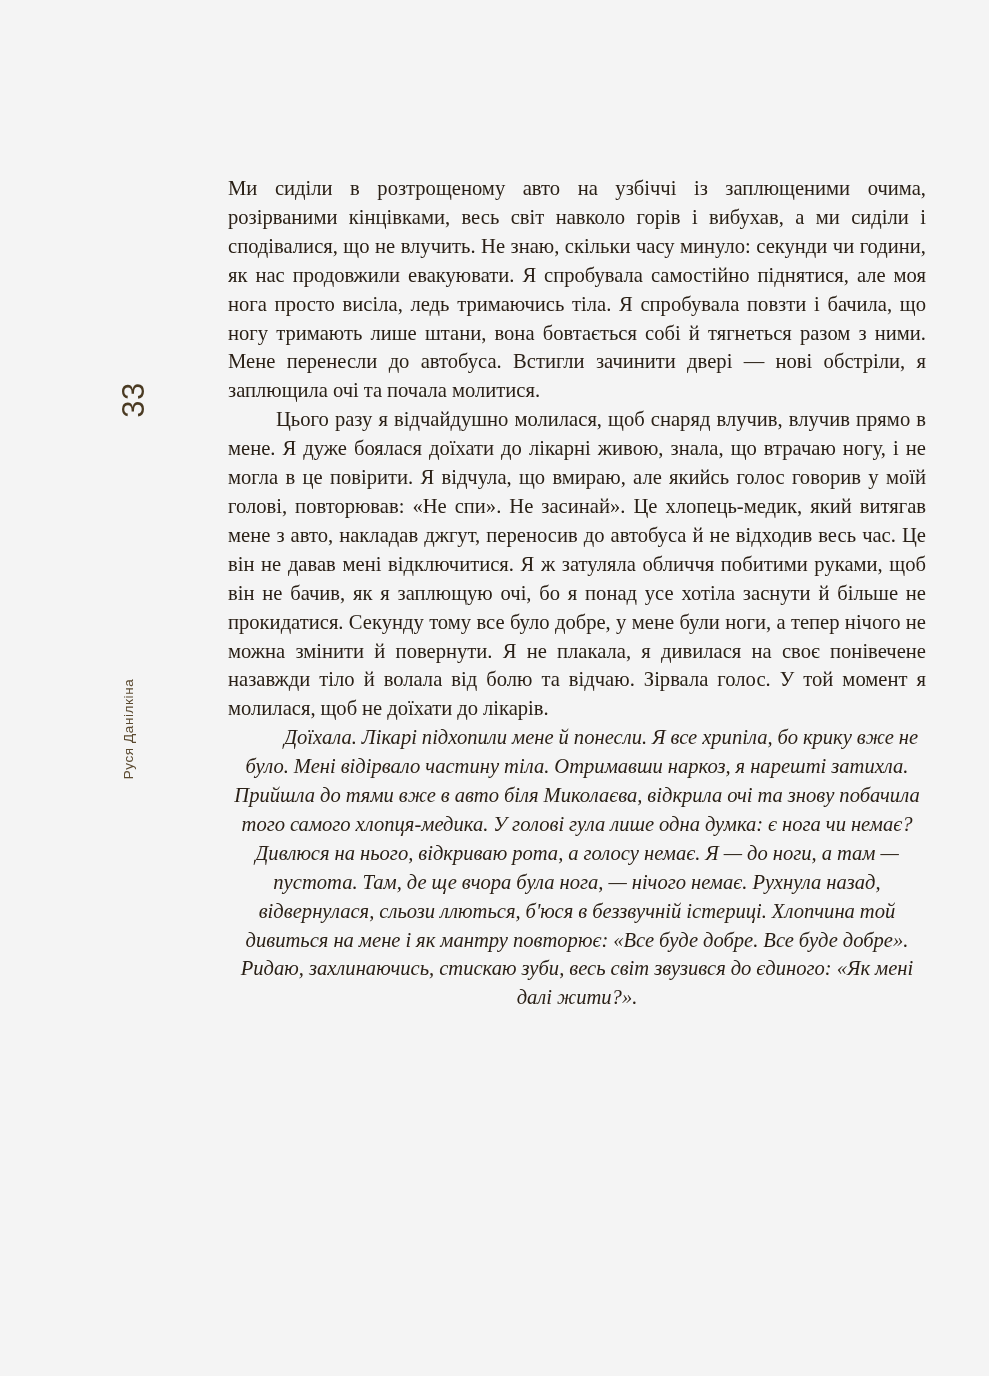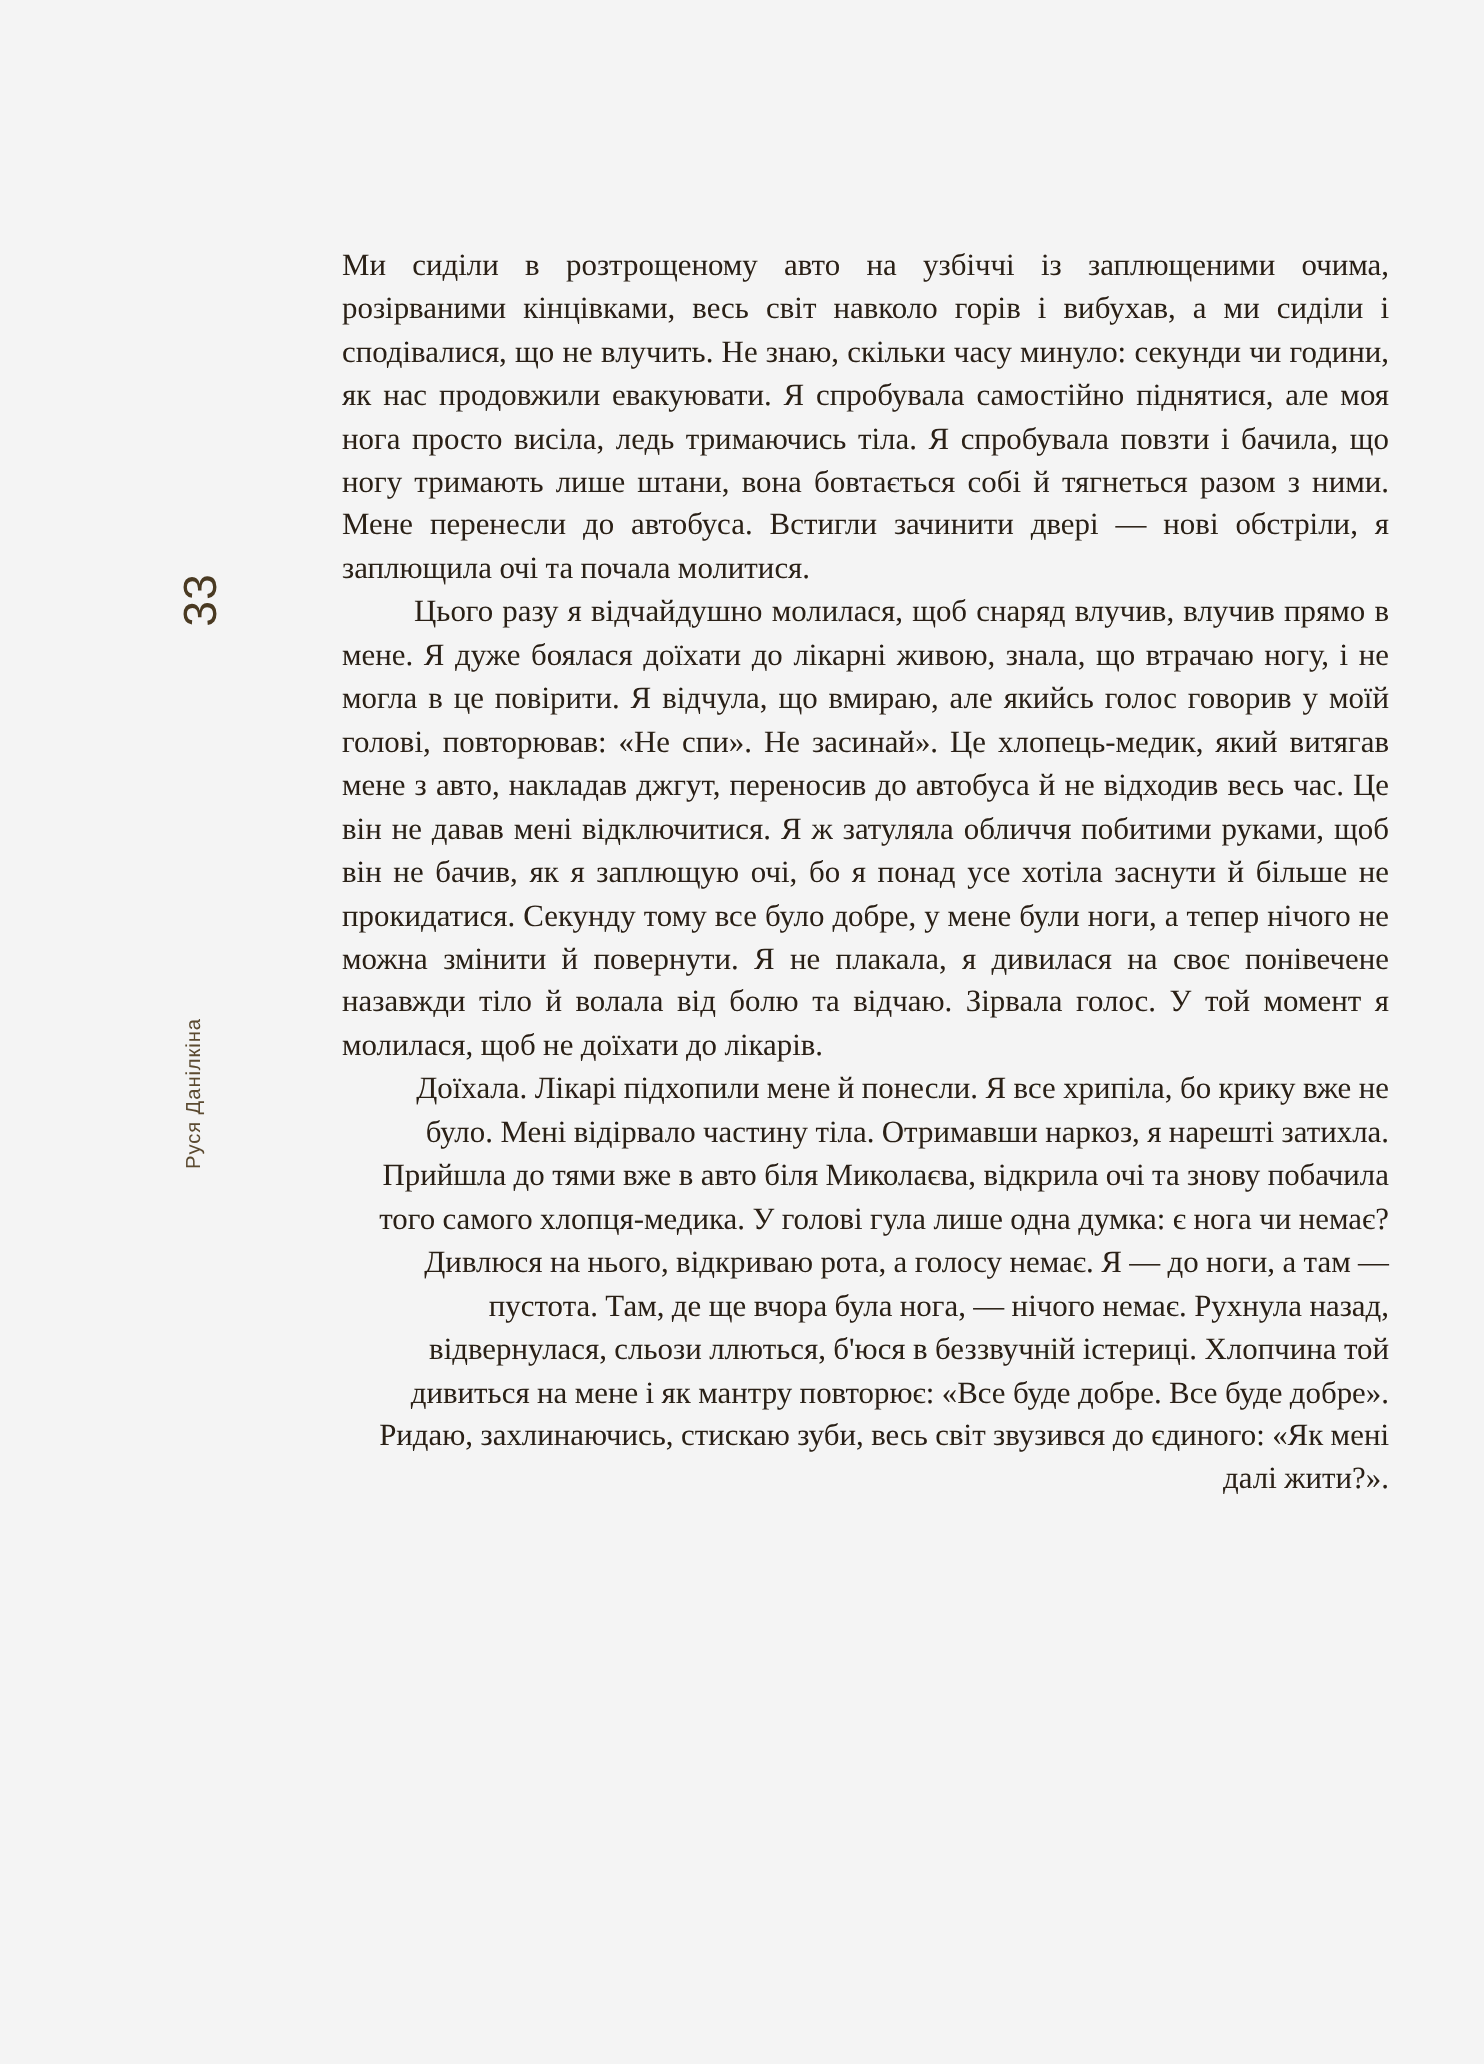"Ми сиділи в розтрощеному авто" .textblock { top: 163px -> 174px }
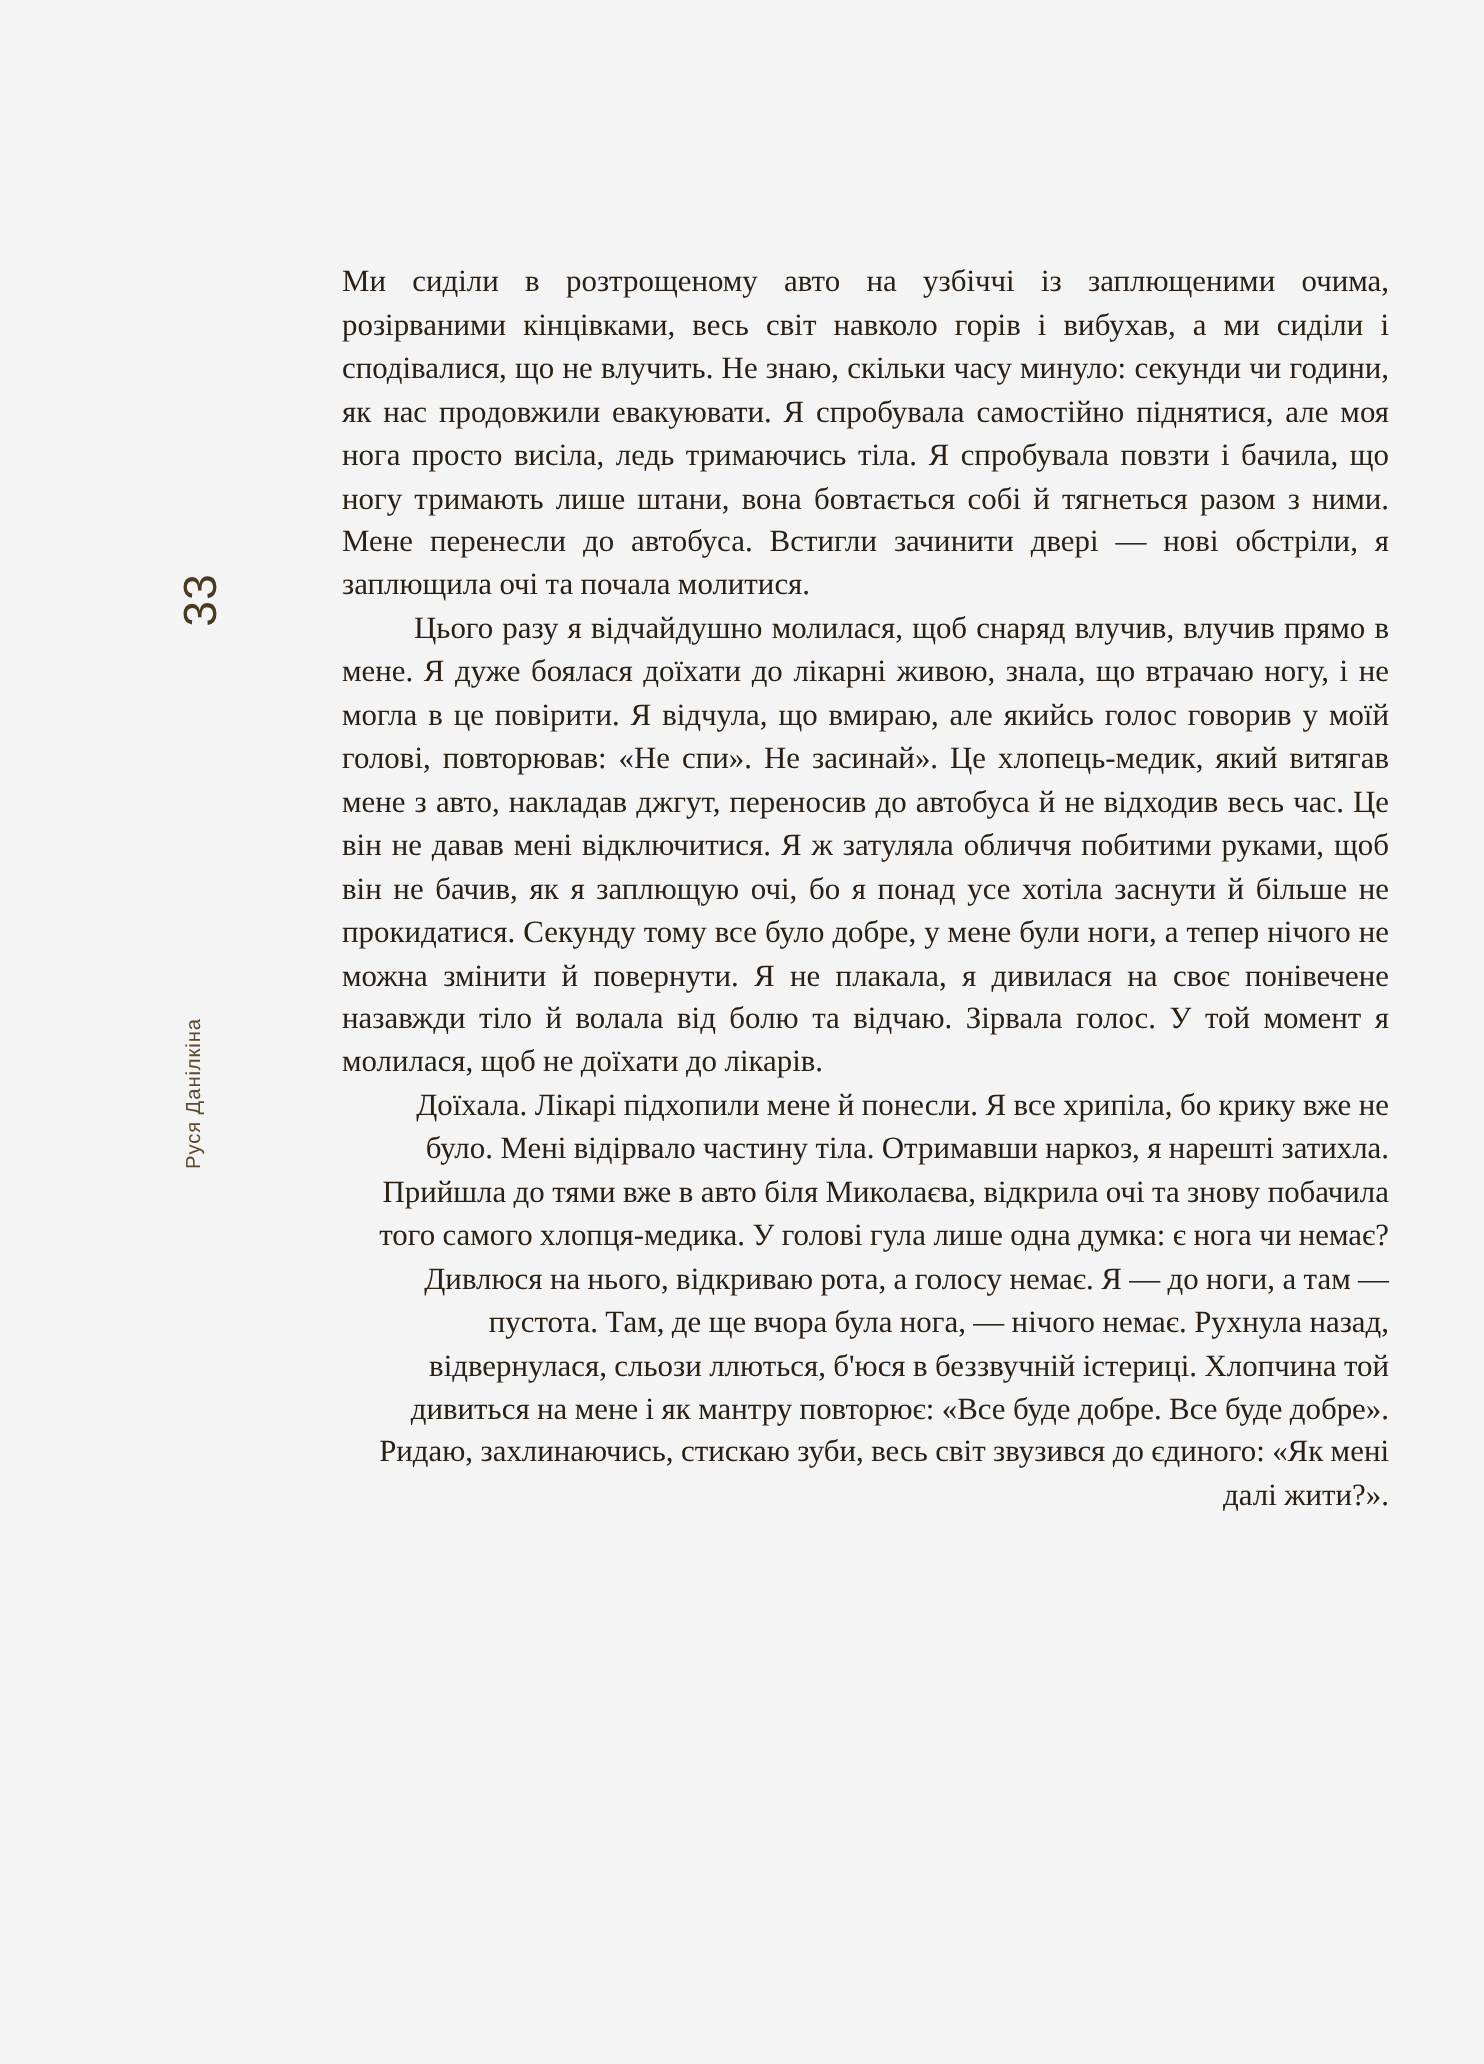"Доїхала. Лікарі підхопили мене й" .textblock p.last { font-style: none -> italic; text-align: right -> center }
